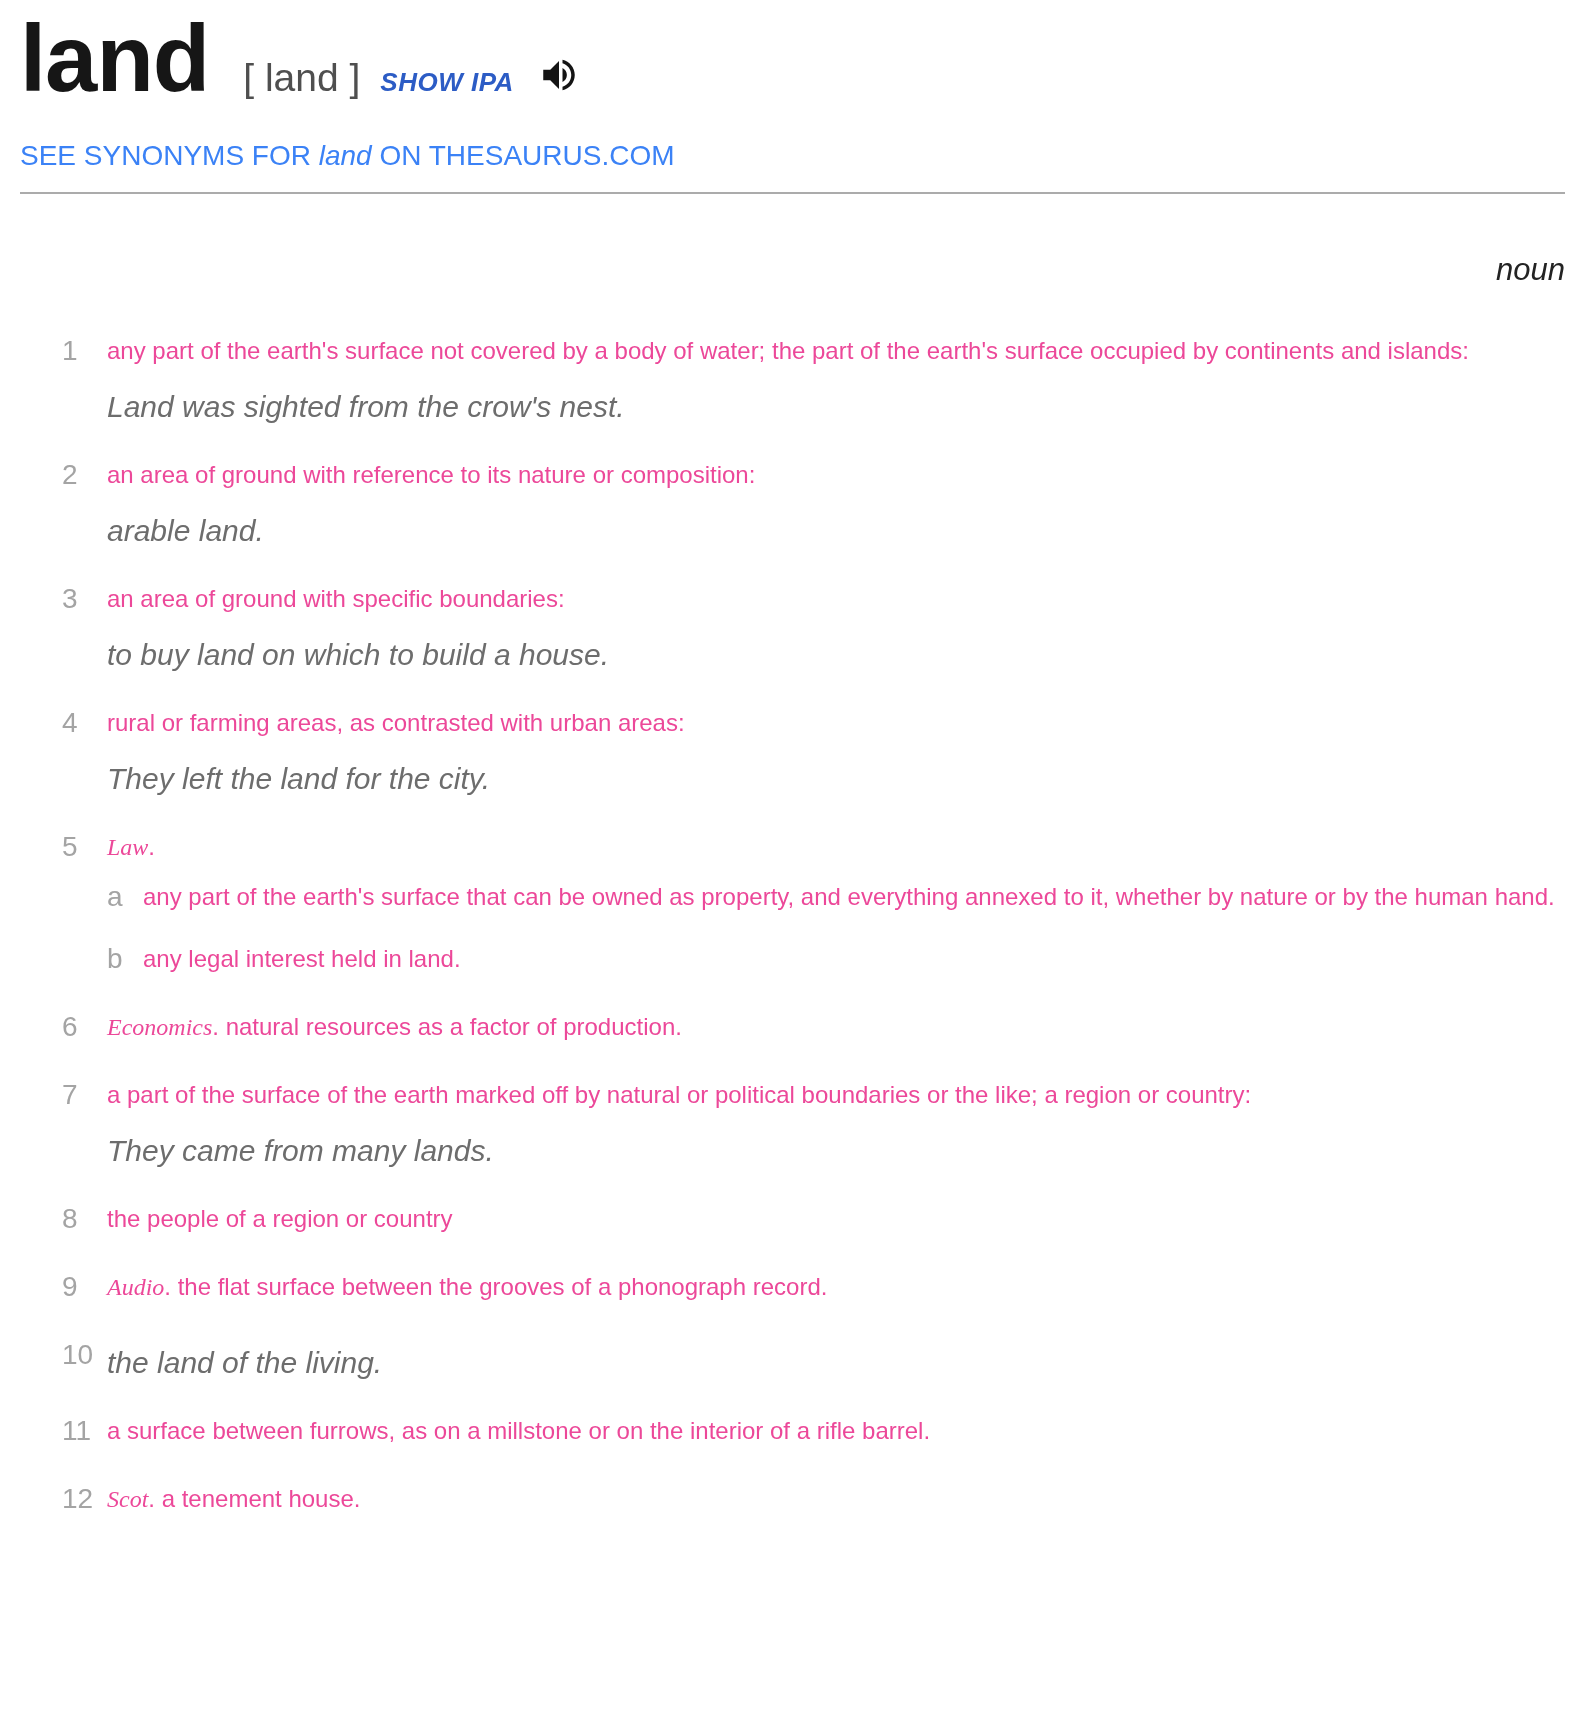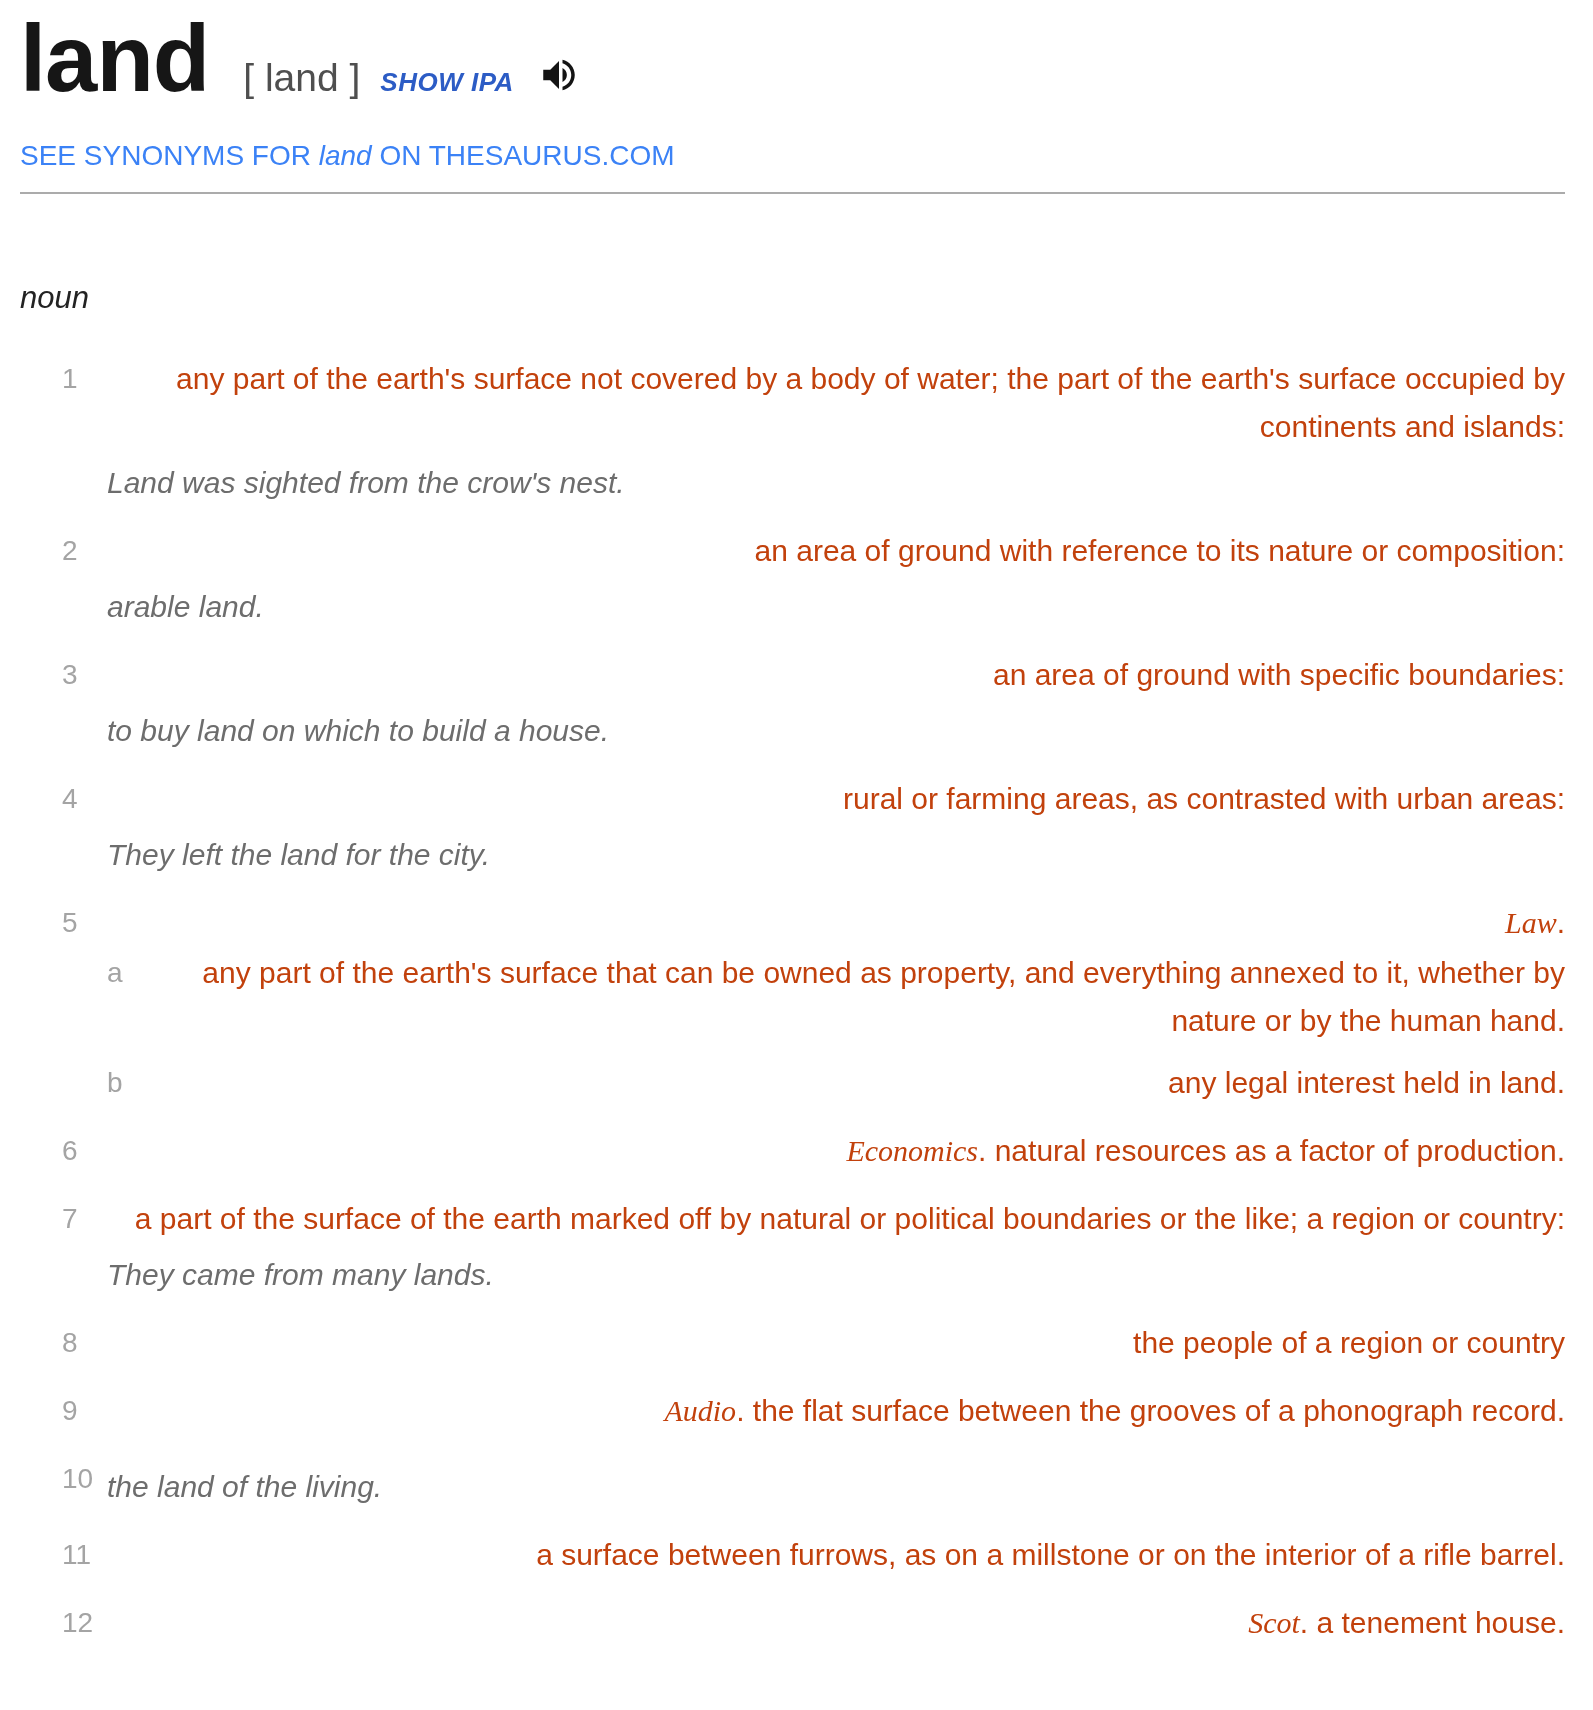"noun" .pos { margin-top: 88px -> 60px; text-align: none -> right }
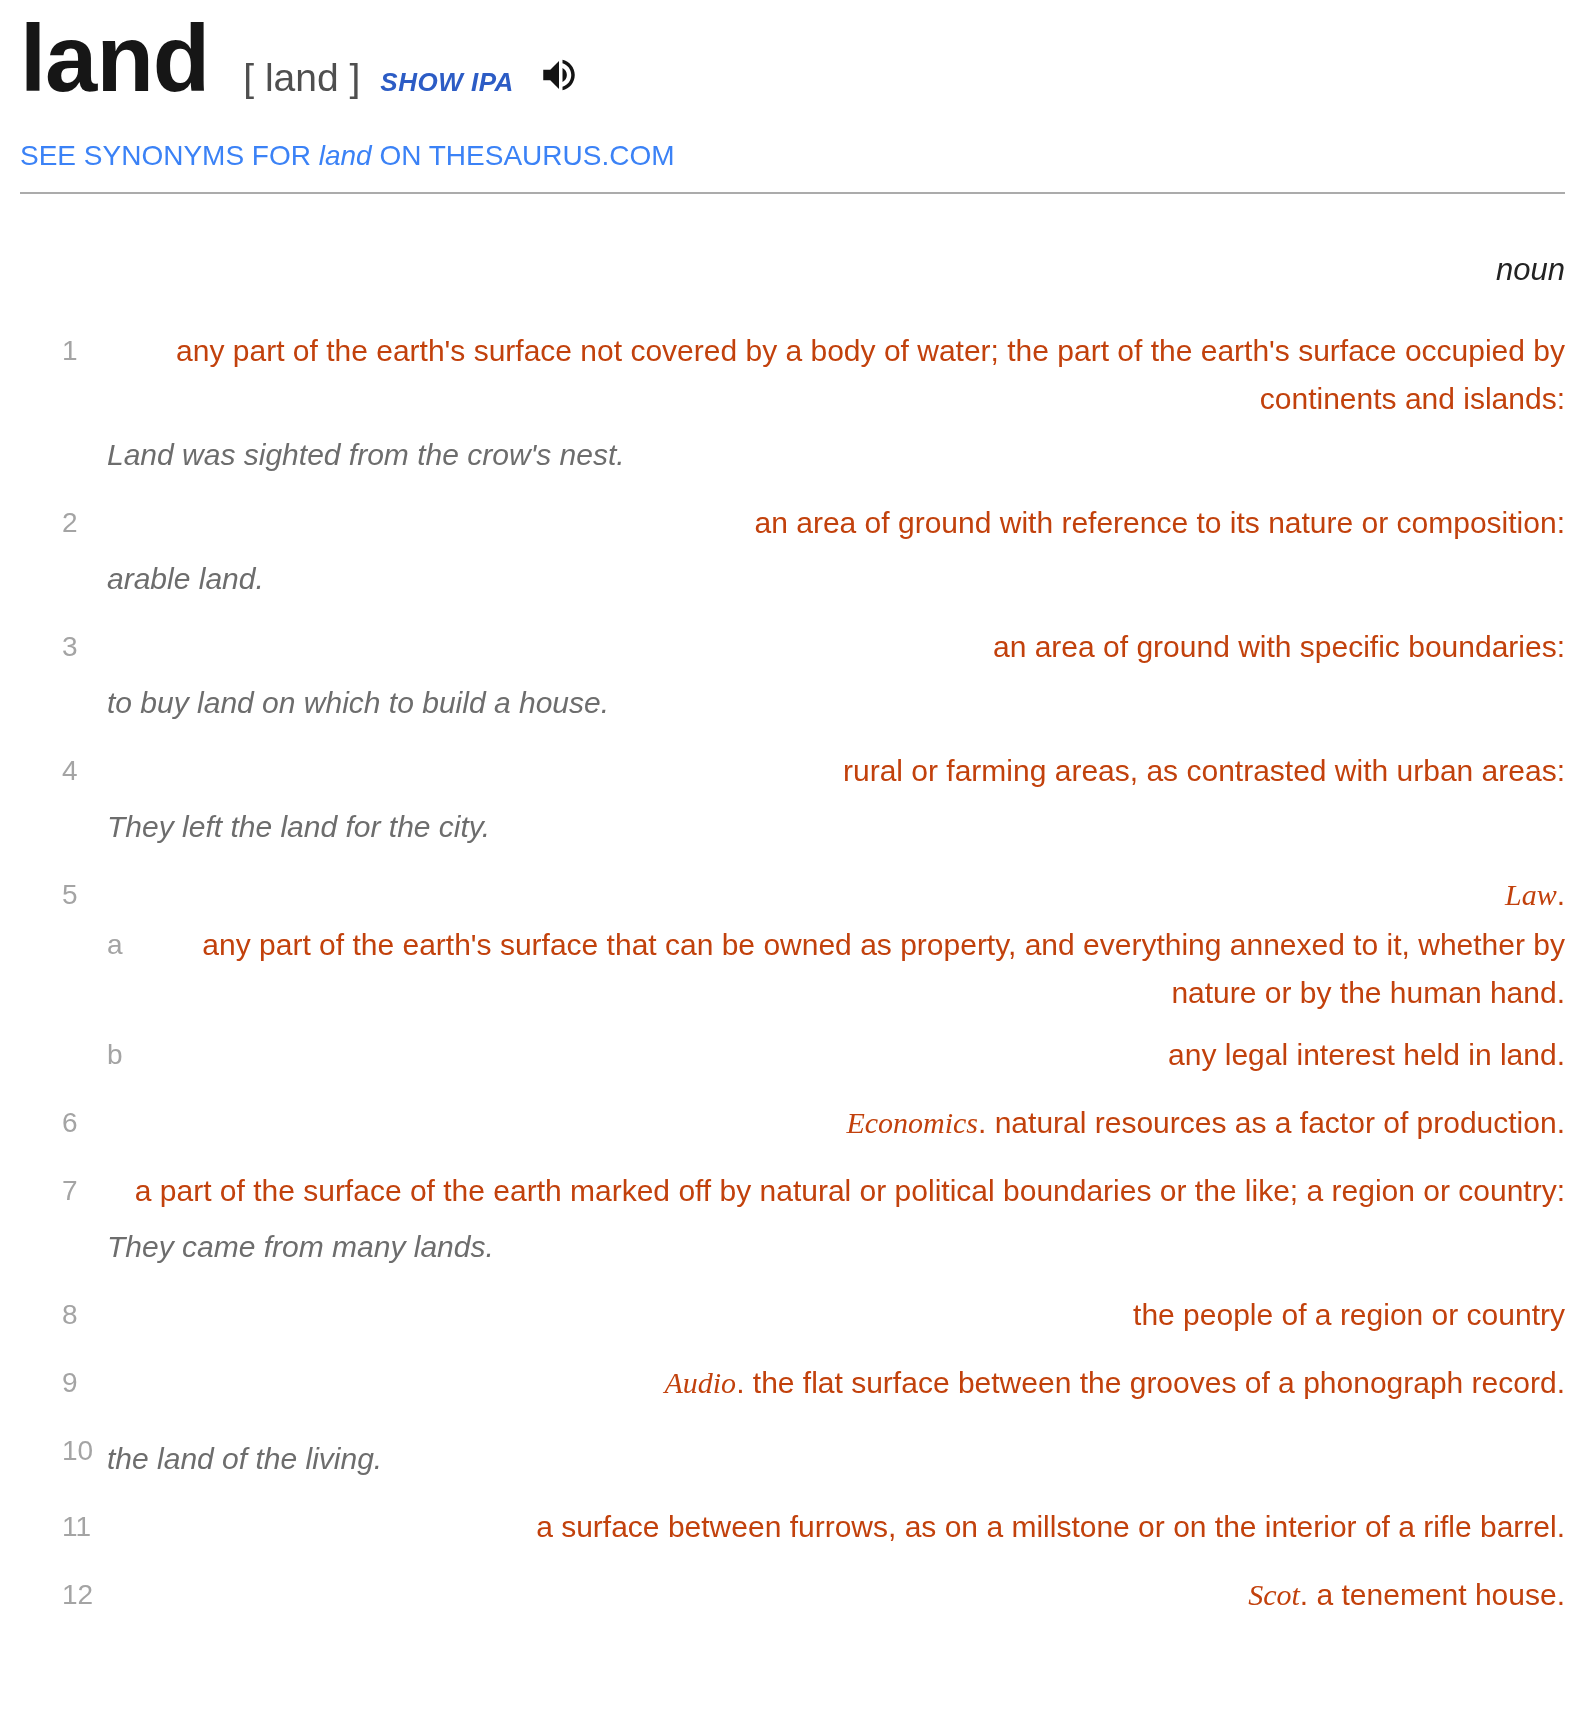"any part of the earth's" .def-text { color: #c2410c -> #ec4899; font-size: 30px -> 24px; text-align: right -> none }
